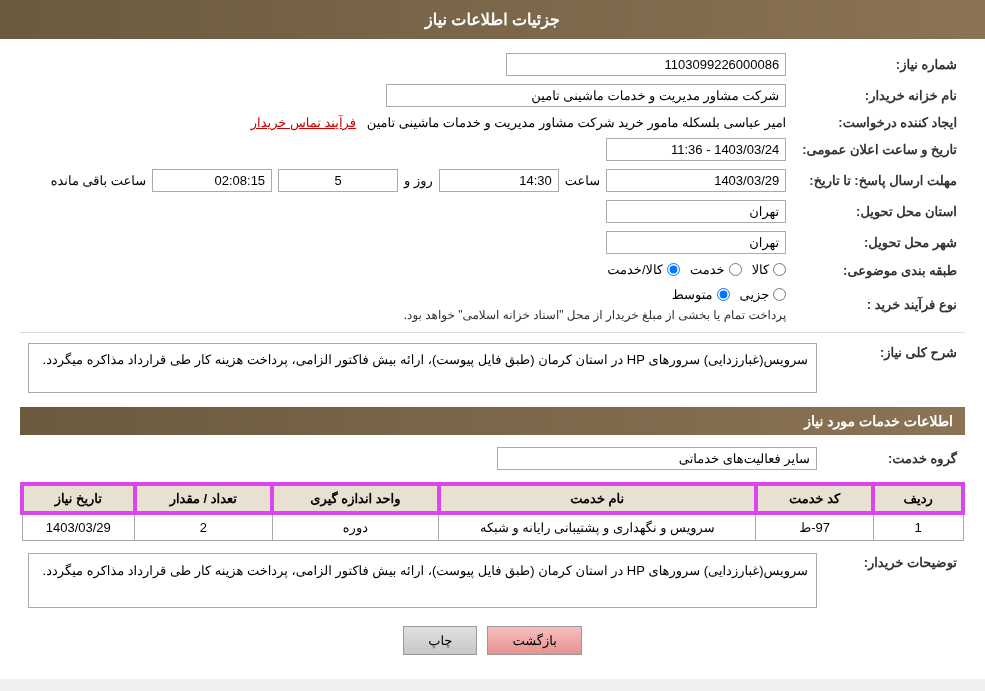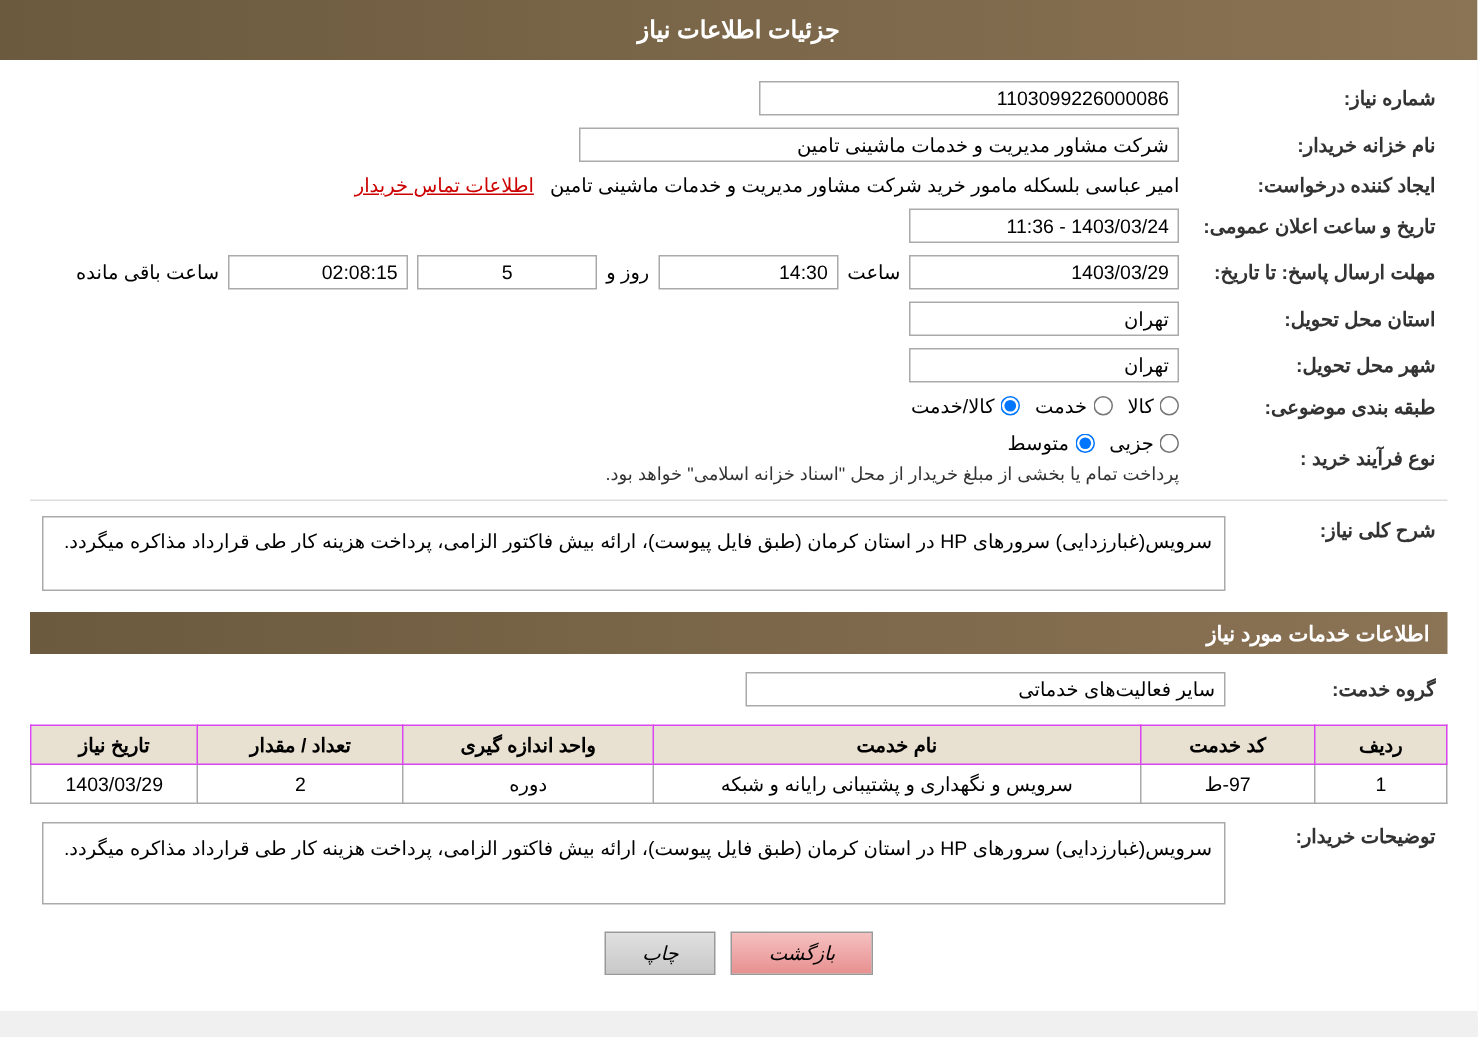"اطلاعات تماس خریدار" span.link-text { text: اطلاعات -> فرآیند }
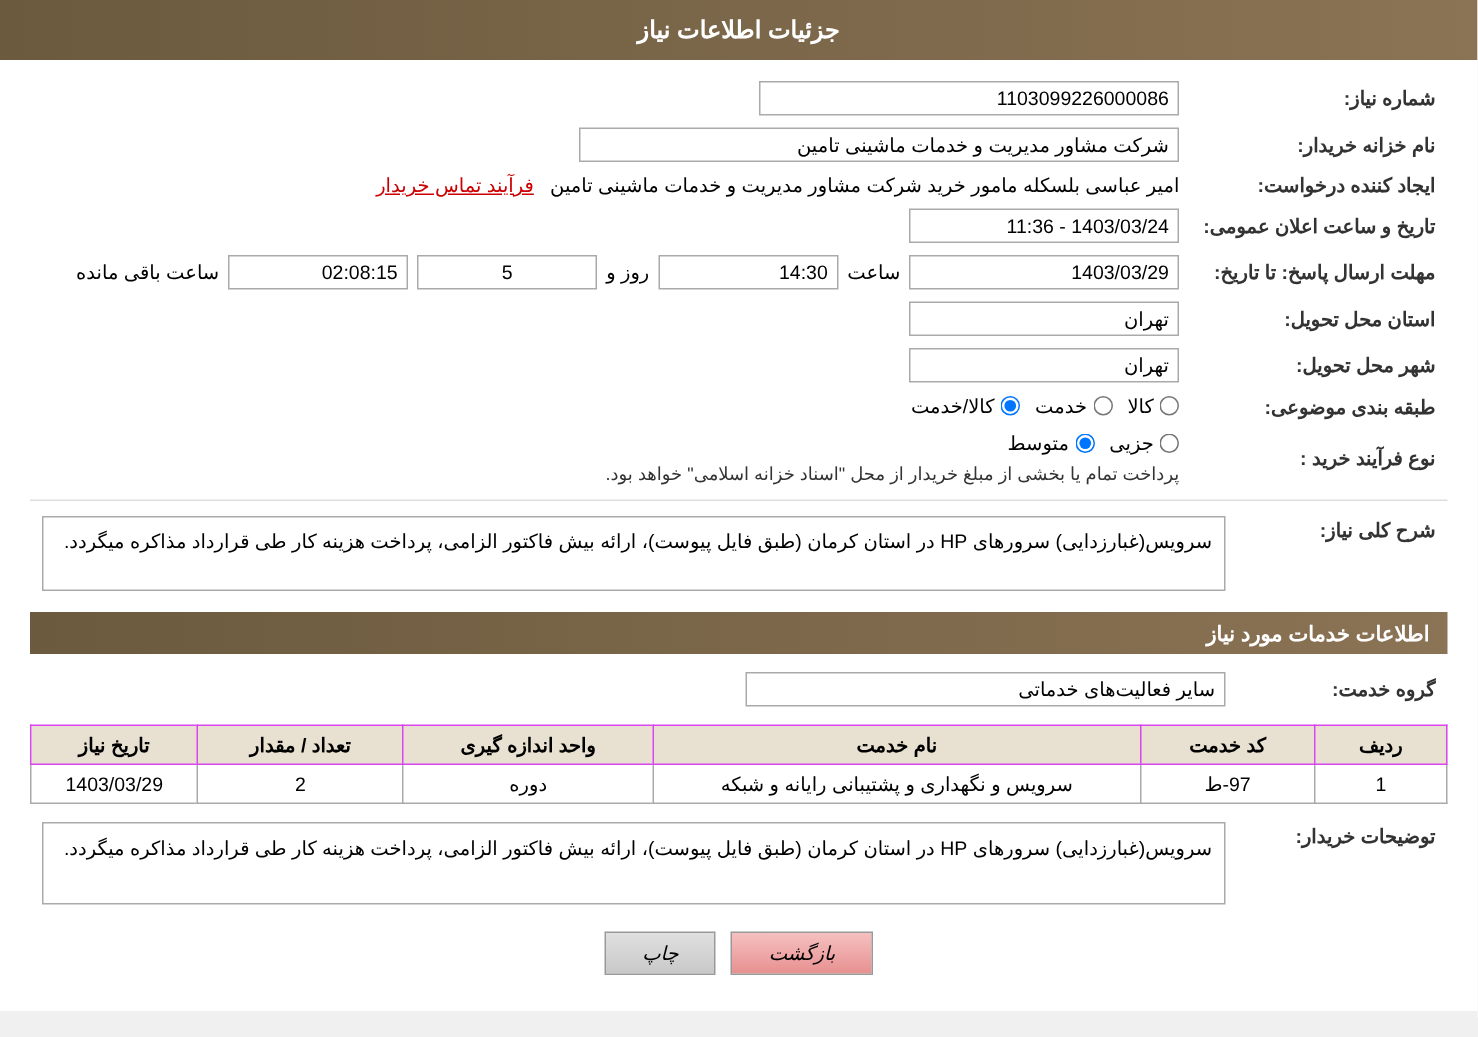"تاریخ نیاز" .services-table th { border: 1px solid #d946ef -> 4px solid #d946ef }
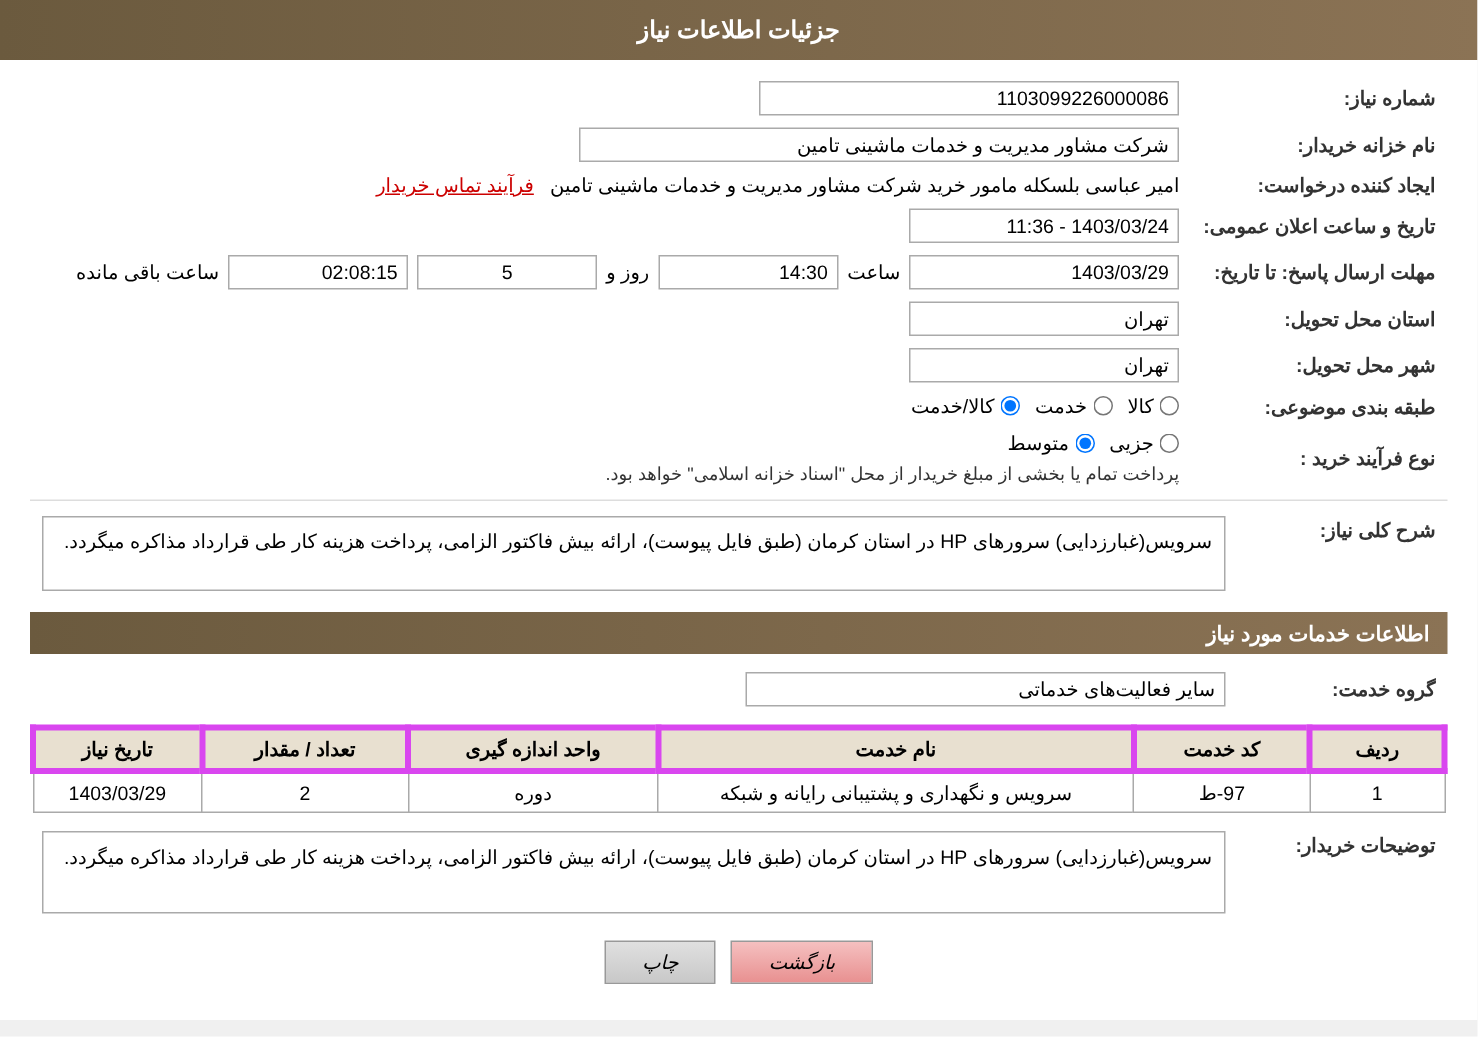"چاپ" .btn { font-style: italic -> none }
